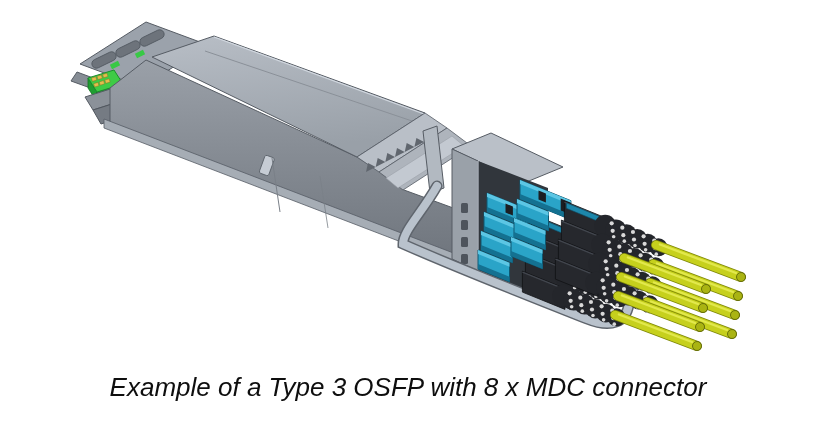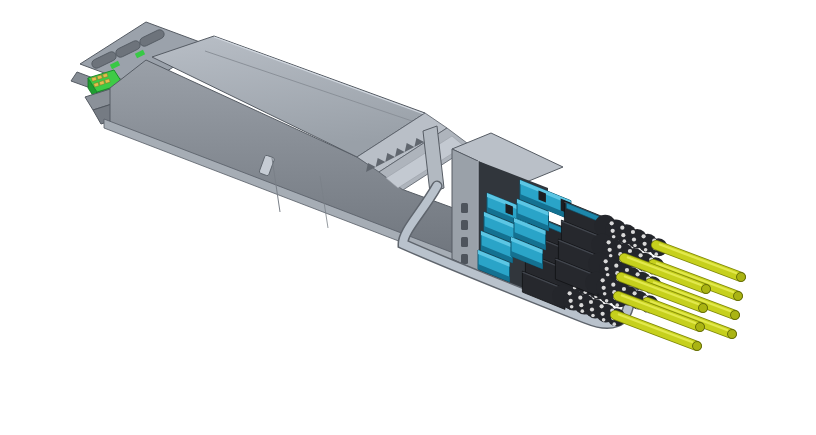"Example of a Type 3" div.caption { html: none -> <div>Example of a Type 3 OSFP with 8 x MDC connector</div> }
